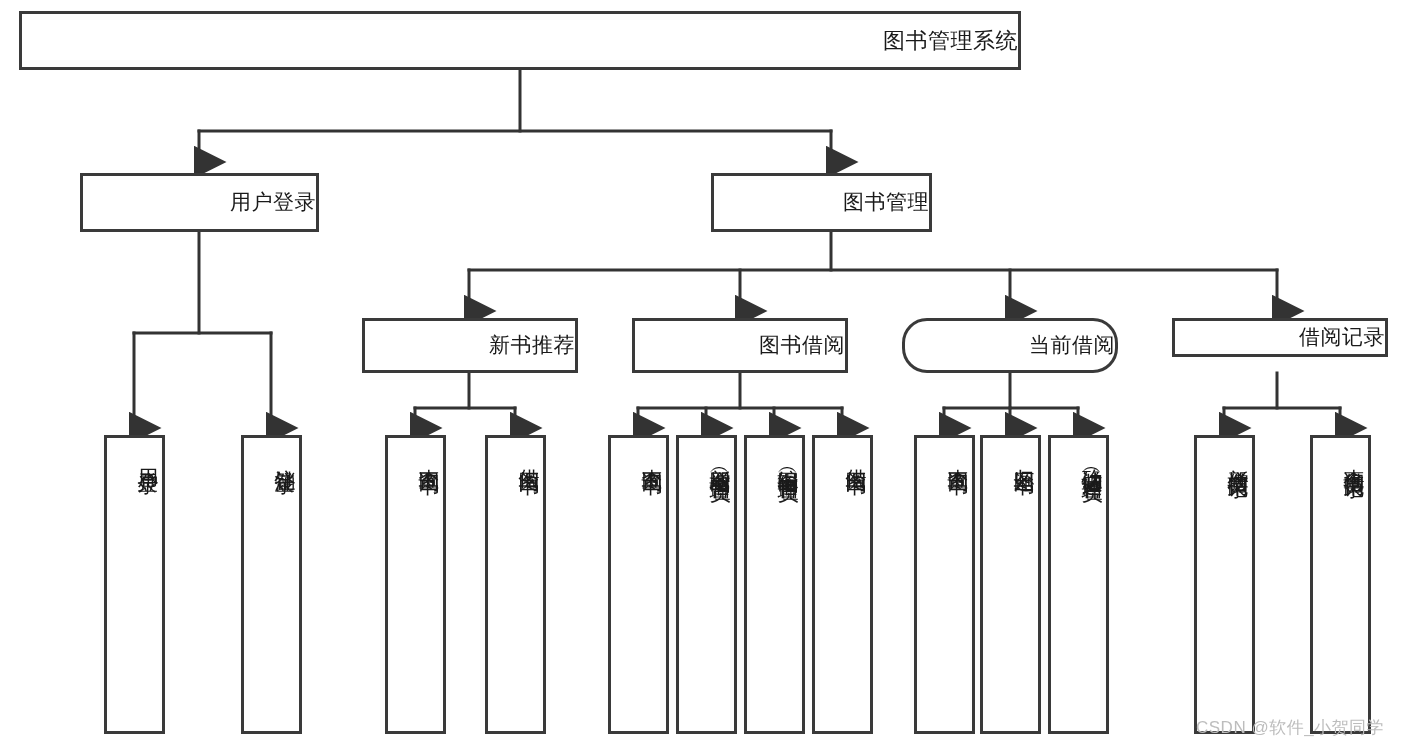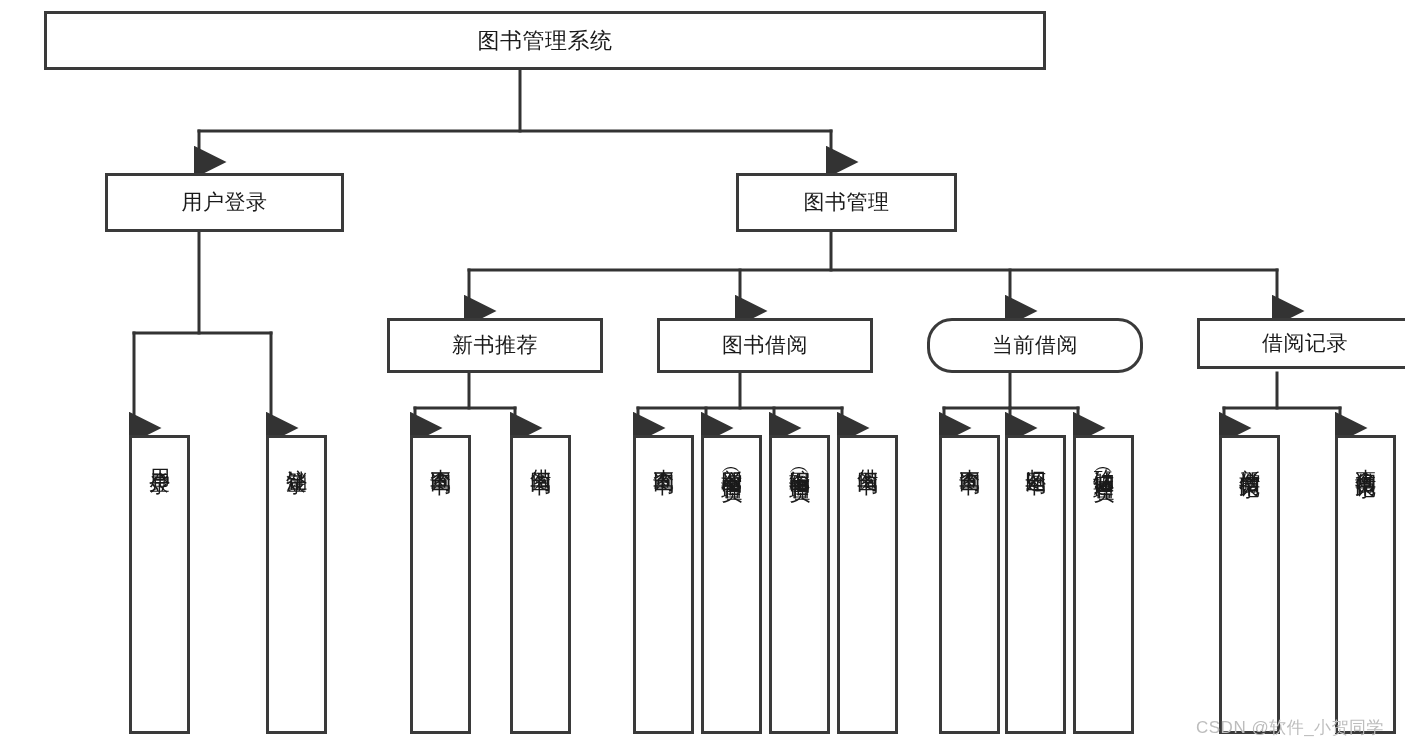"图书管理系统" .node { justify-content: center -> flex-end; margin-left: 25px -> none }
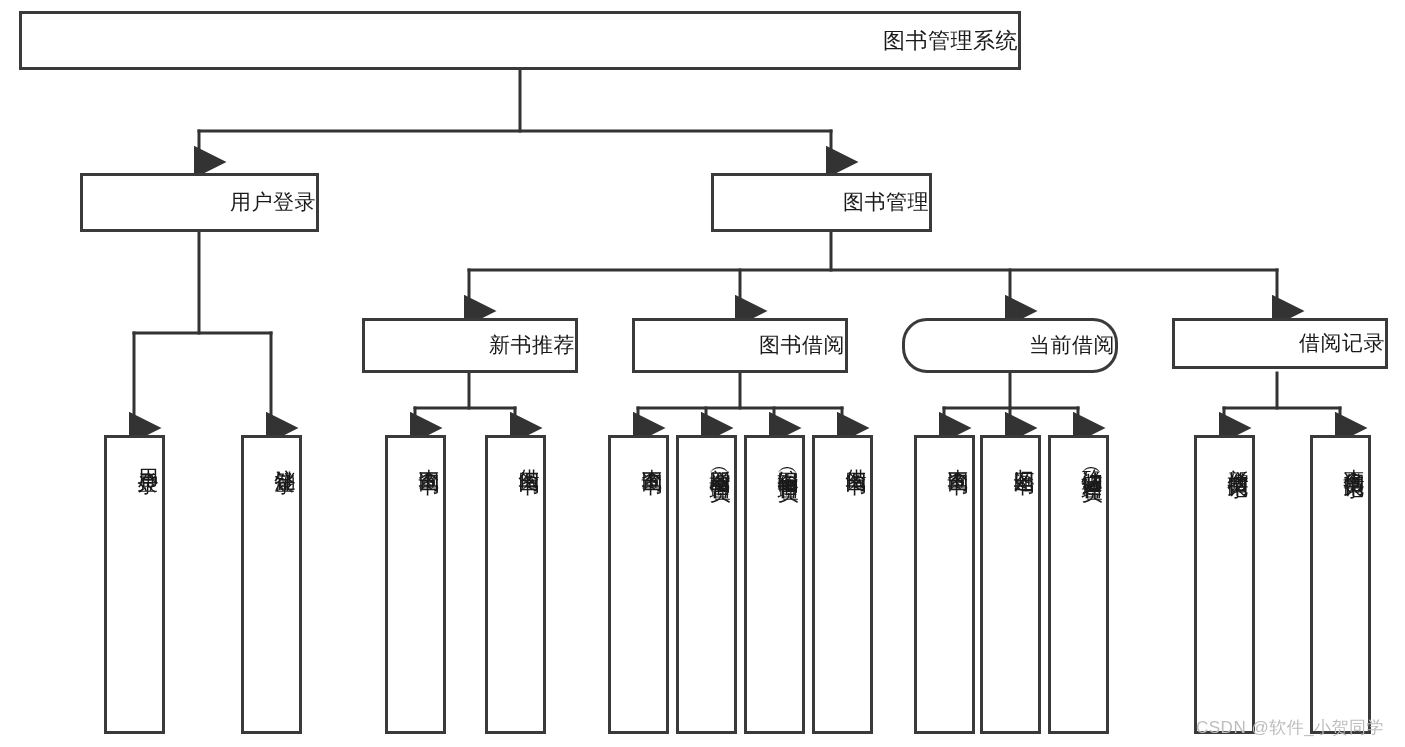"借阅记录" div.node { height: 51px -> 39px }
